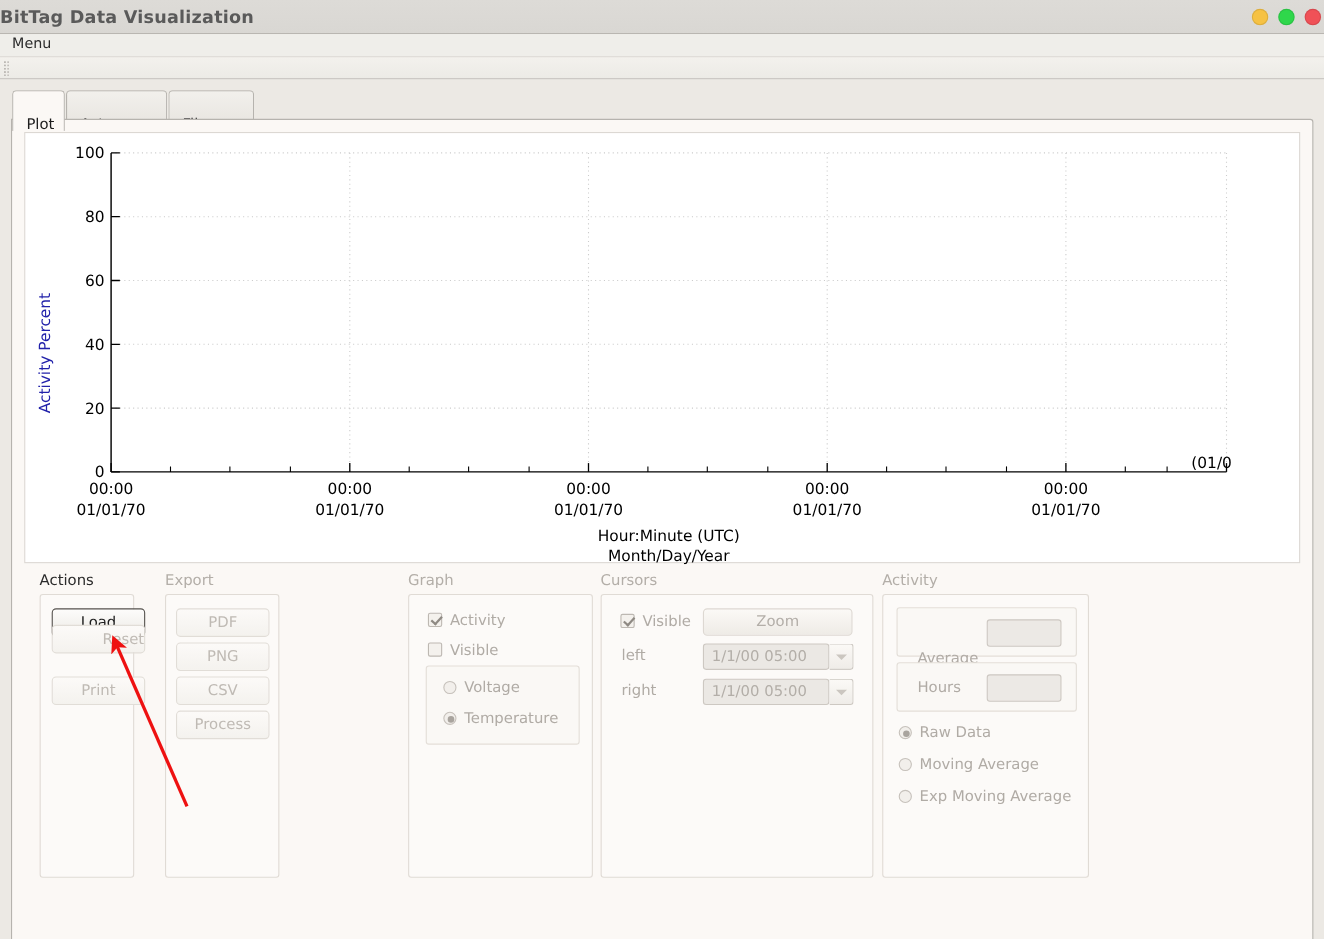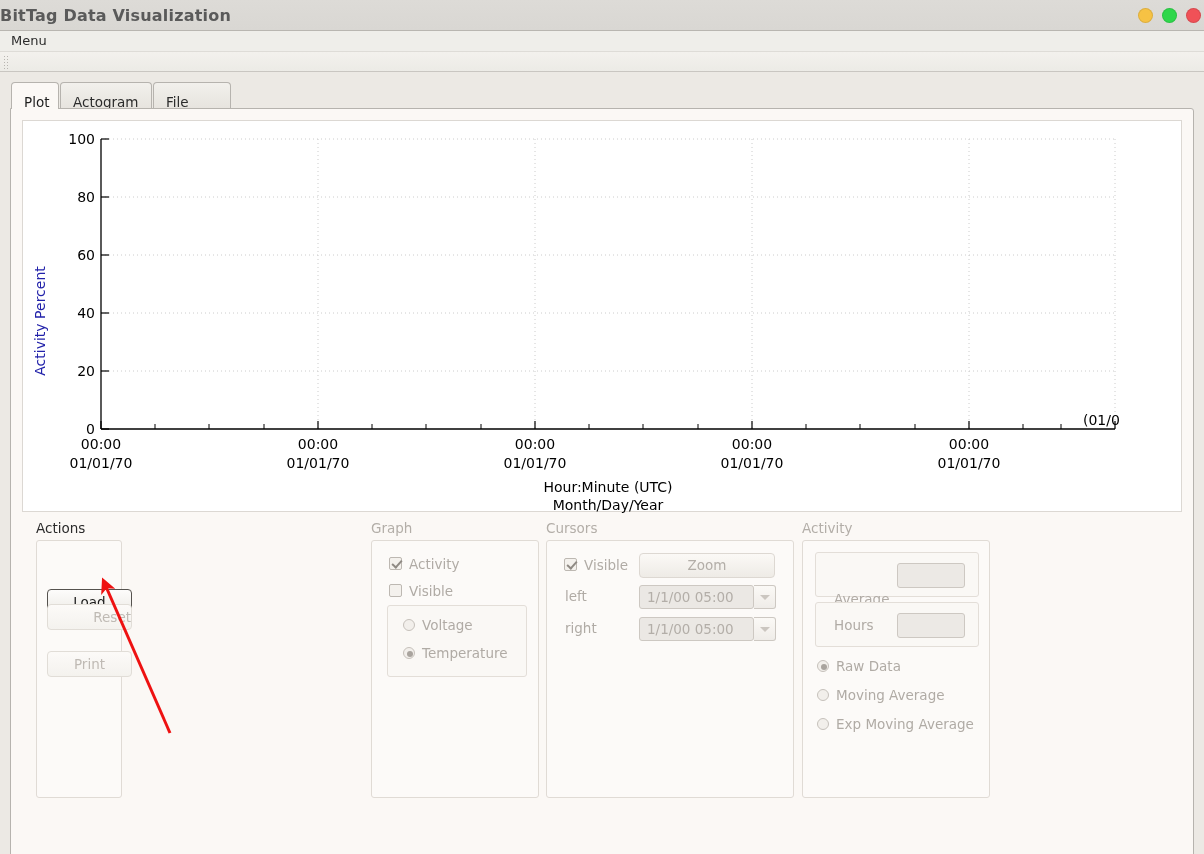"Plot" .tab { padding: 7px 12px -> 18px 12px }
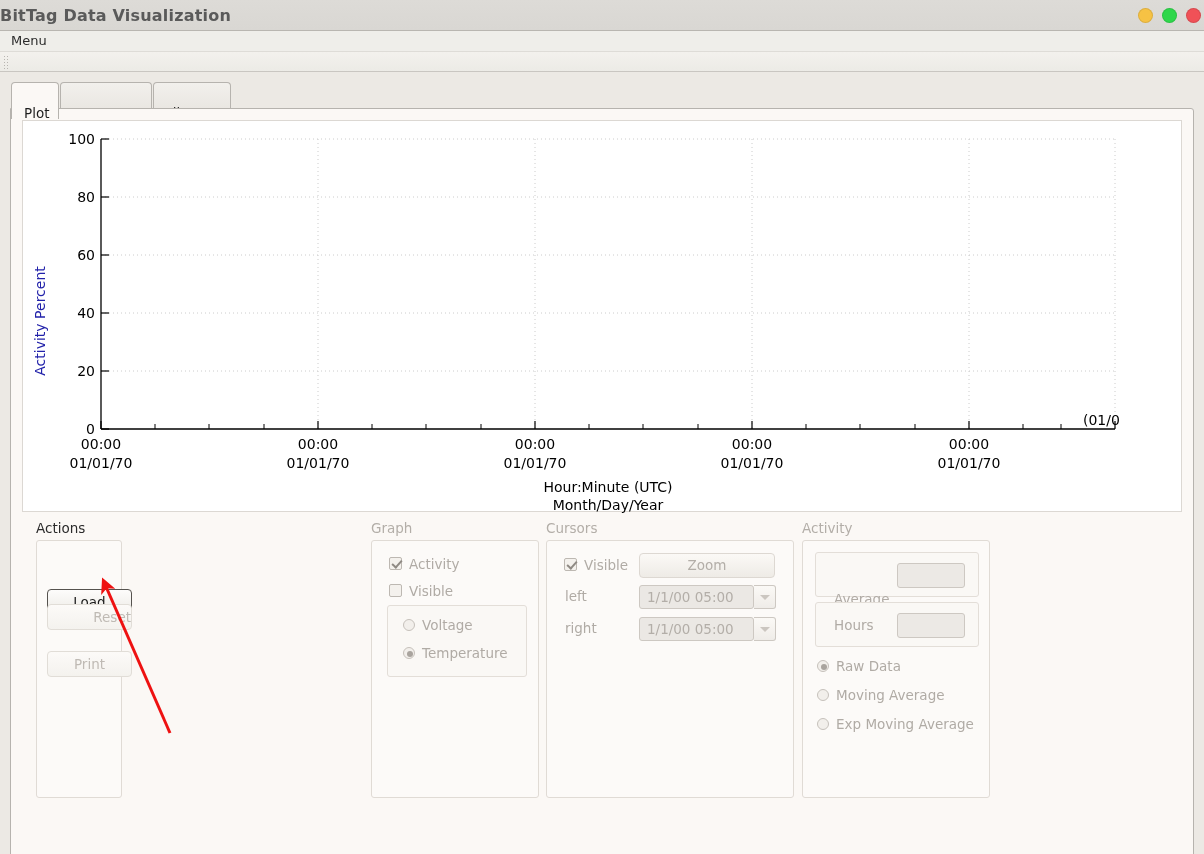"Export" div.group { html: none -> <div> <div>Export</div> <div> <div>PDF</div> <div>PNG</div> <div>CSV</div> <div>Process</div> </div> </div> }
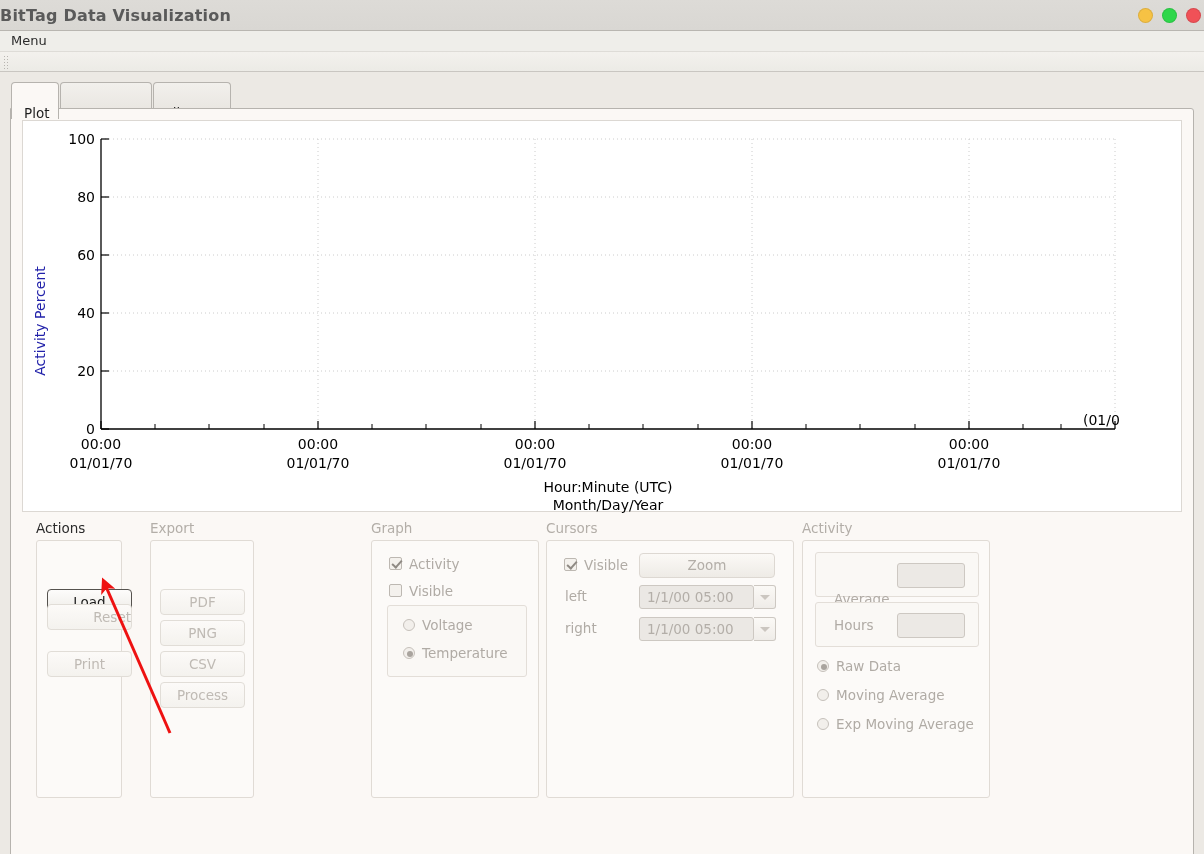"Load" .btn { margin-top: 36px -> none }
